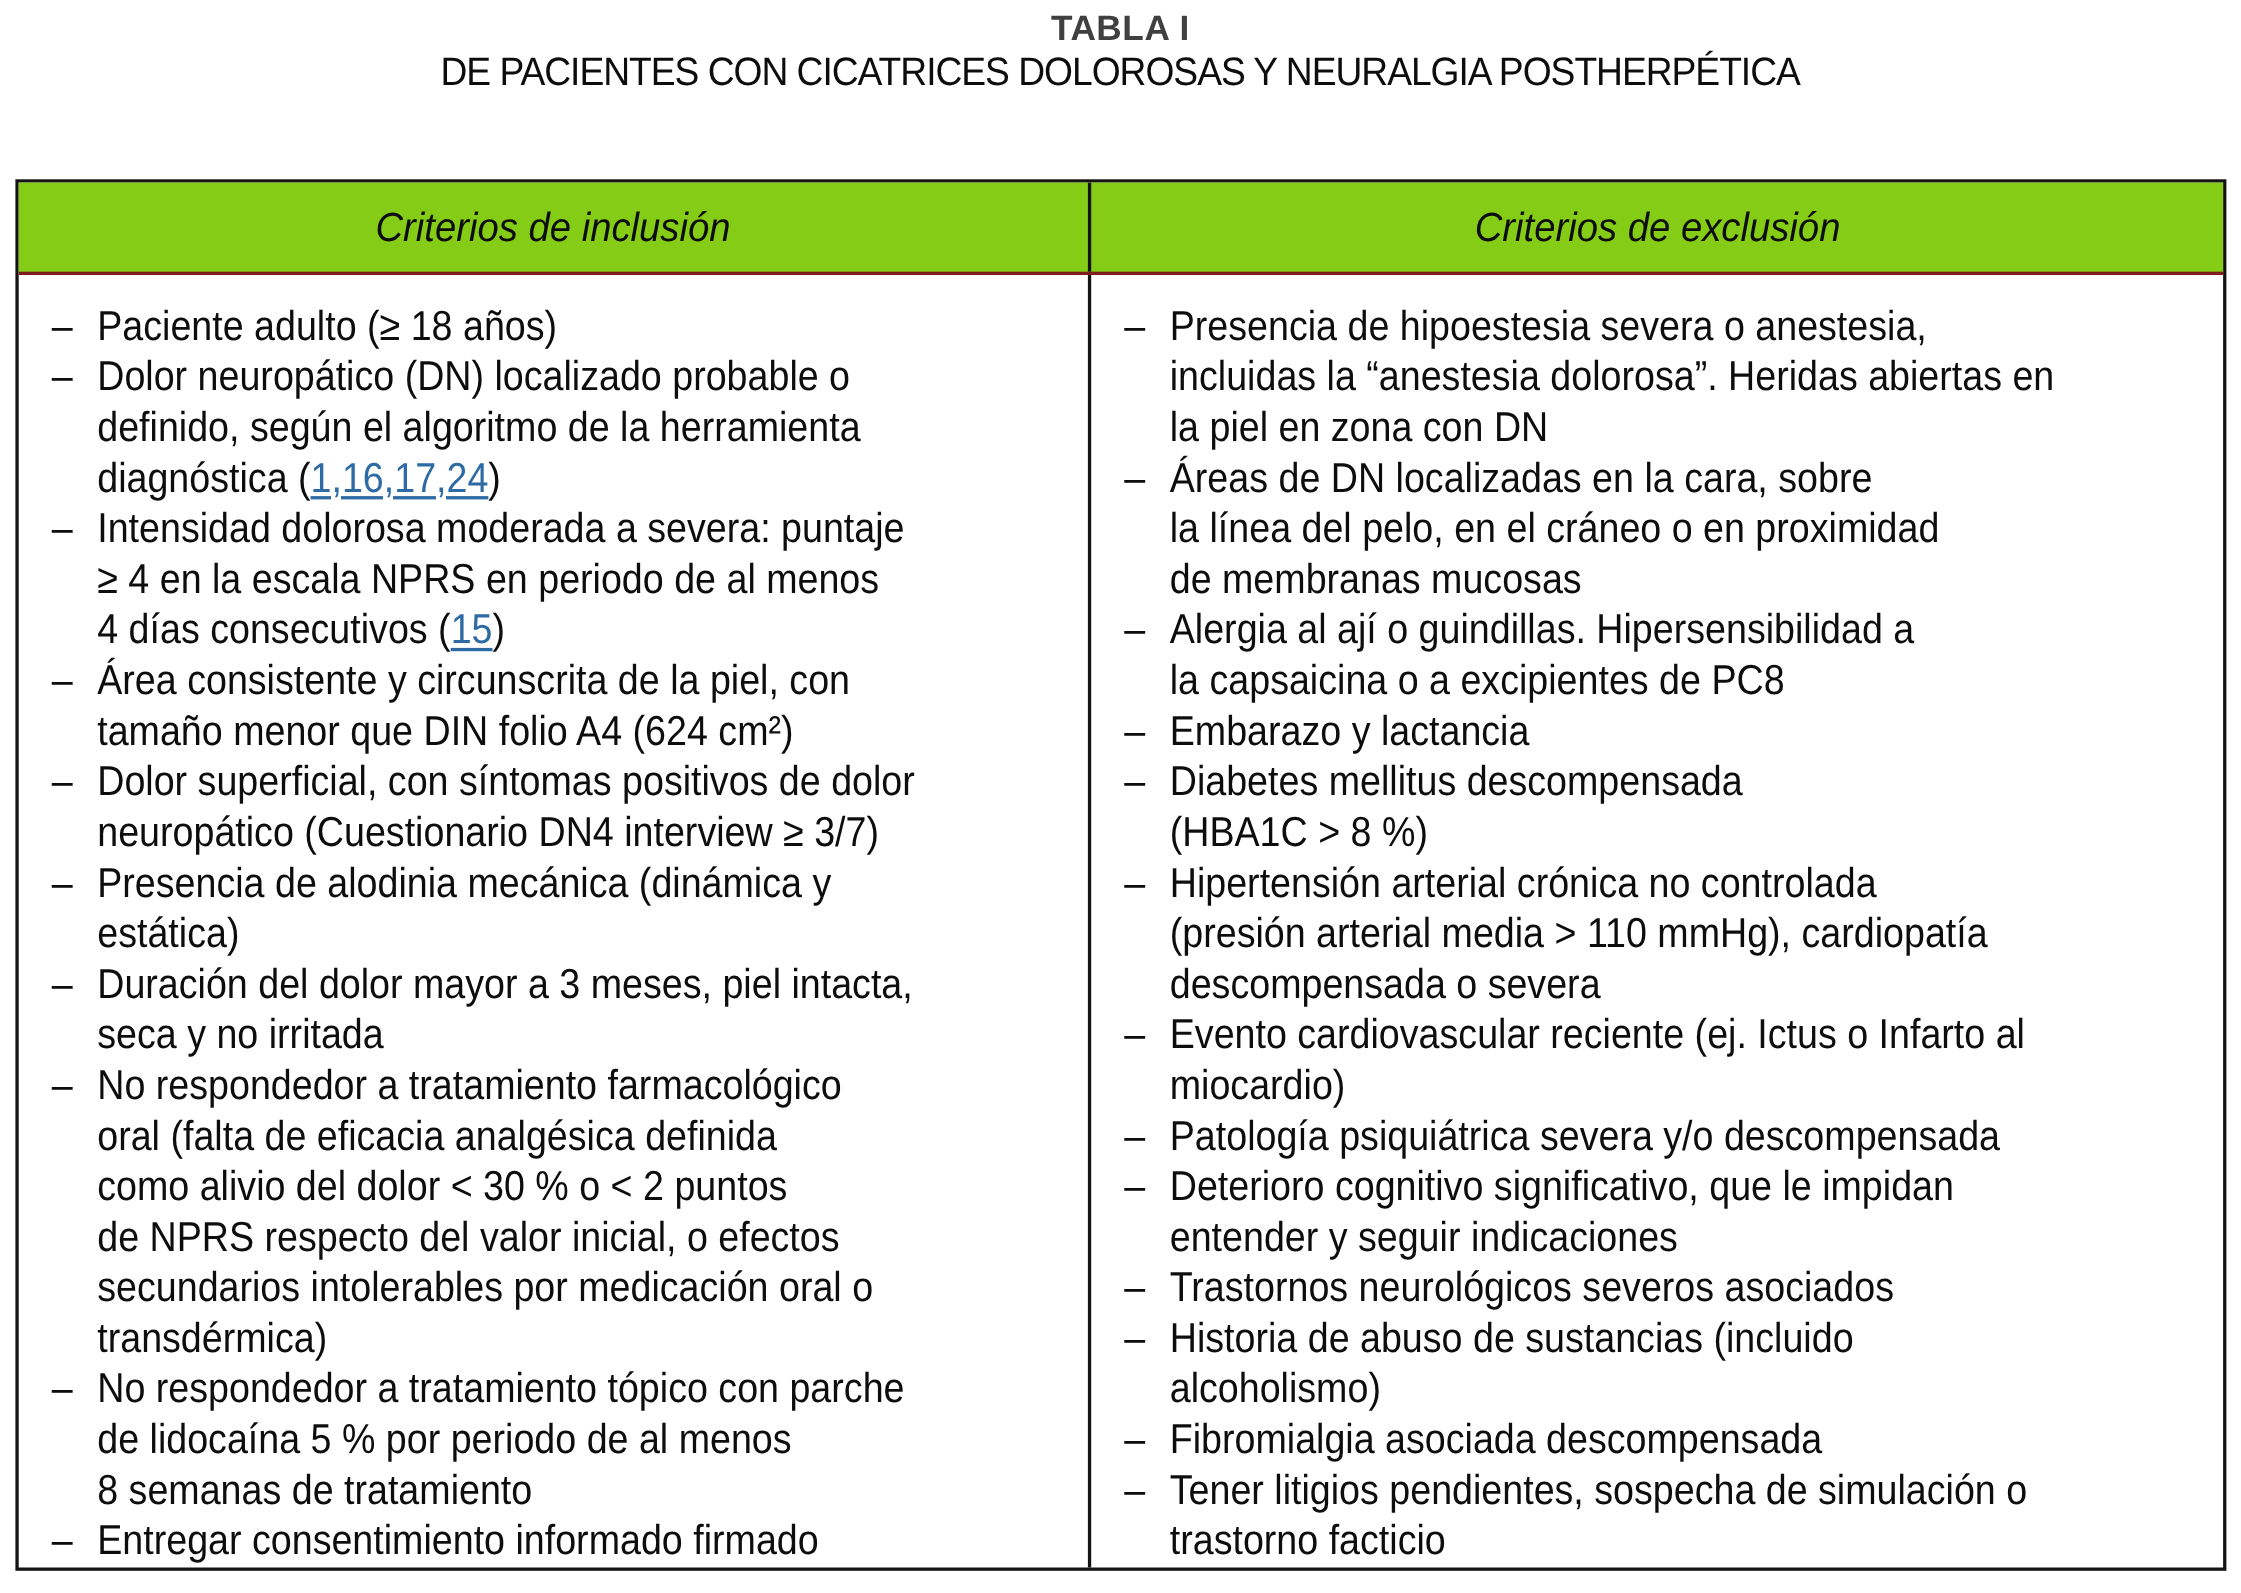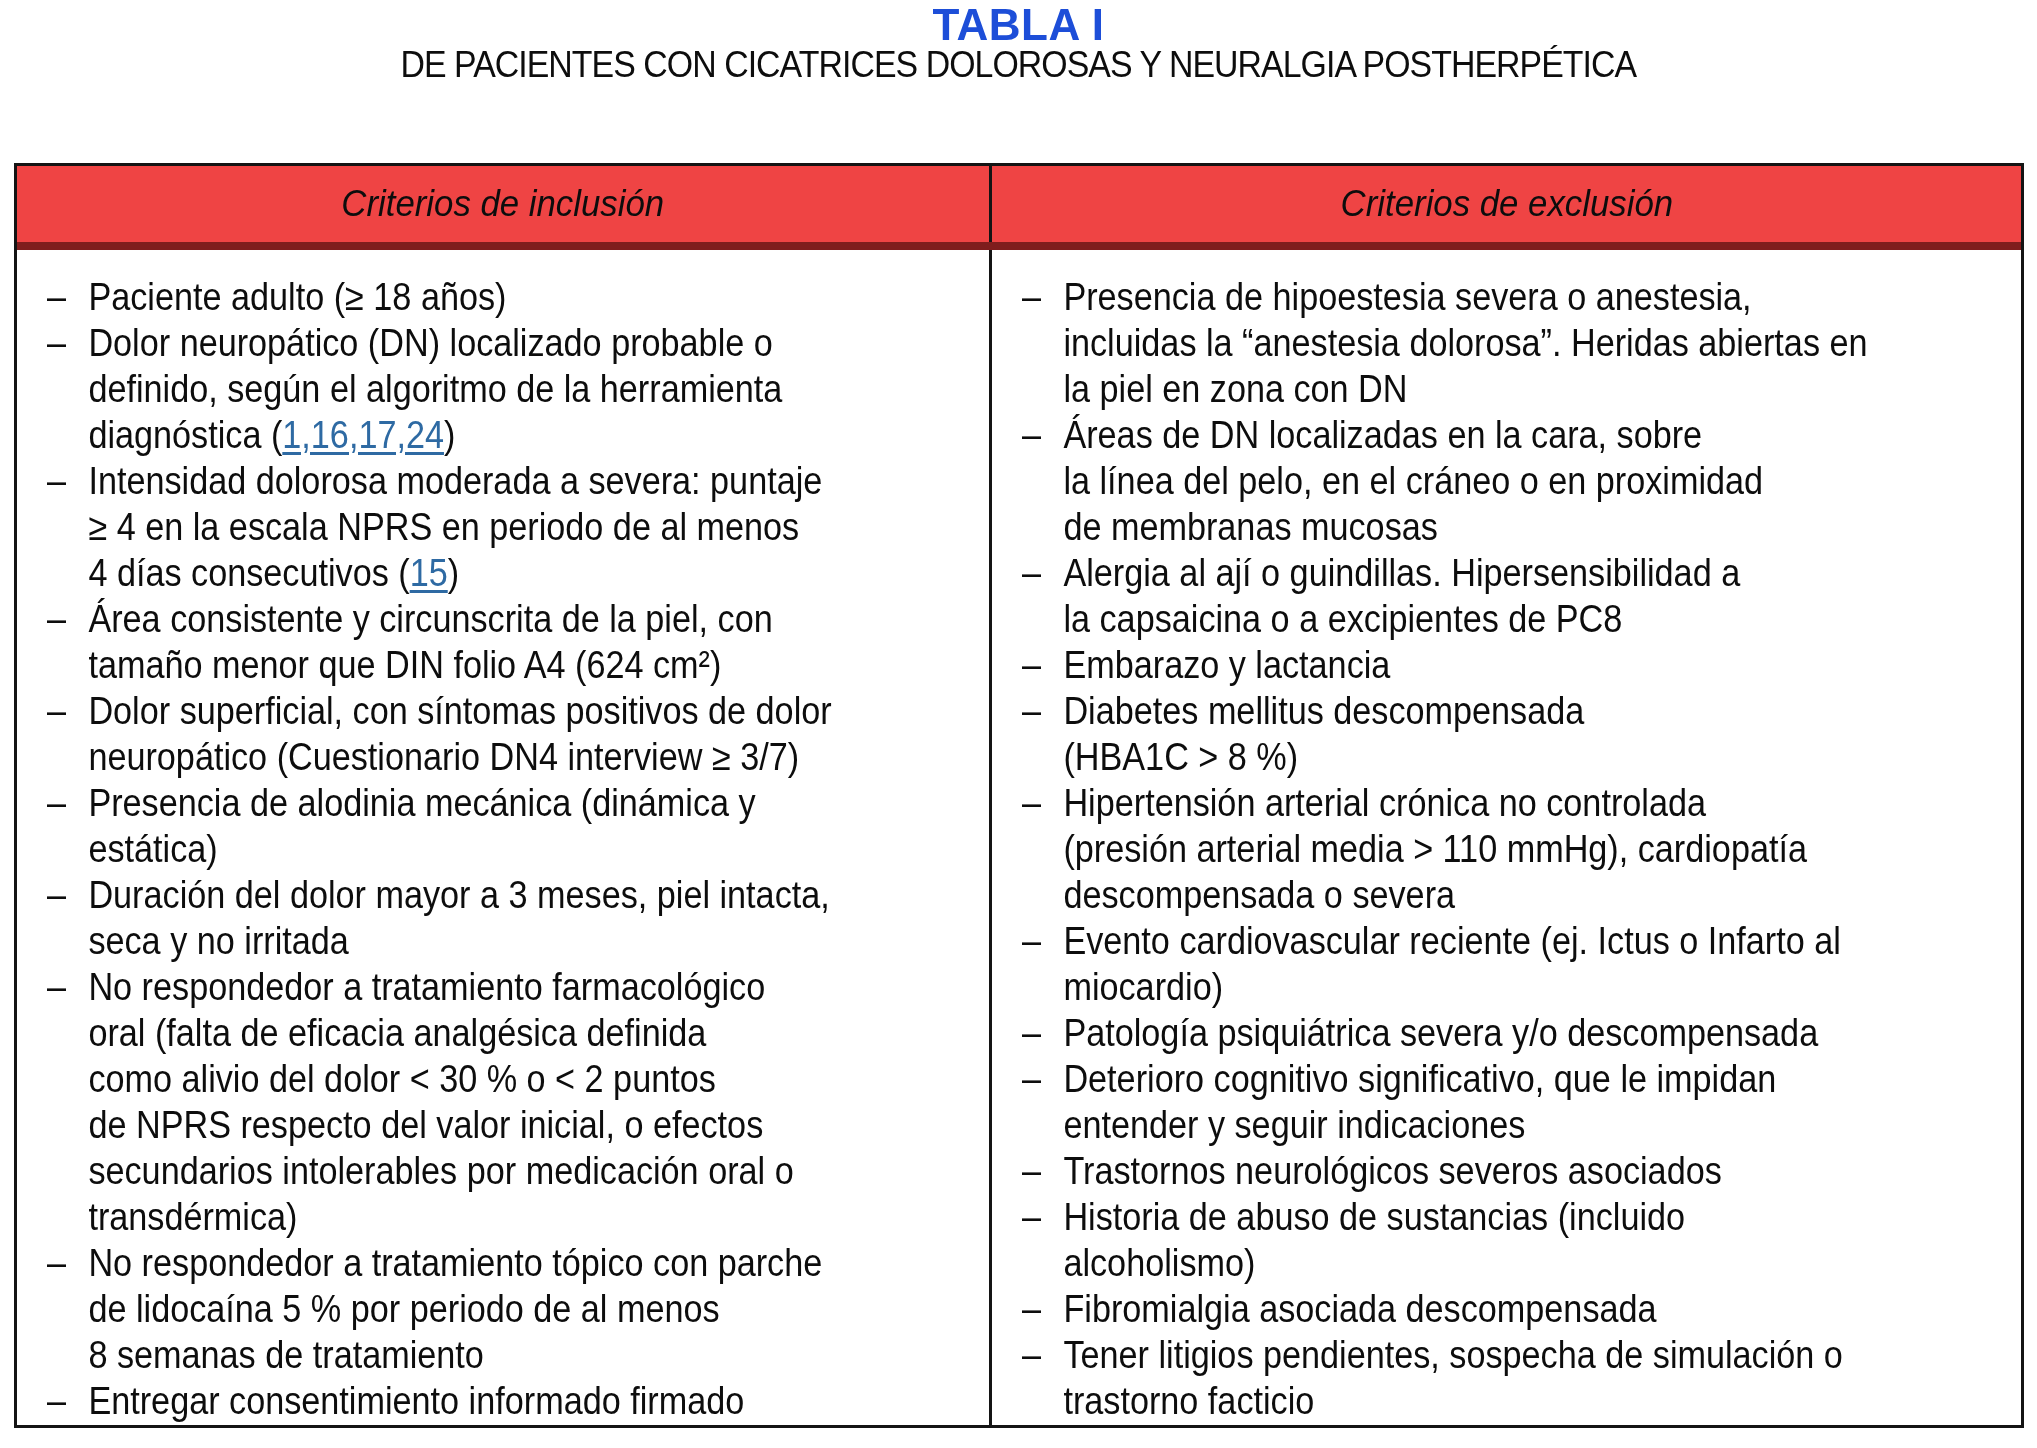"TABLA I" .kicker { color: #1d4ed8 -> #404040; font-size: 44px -> 32px }
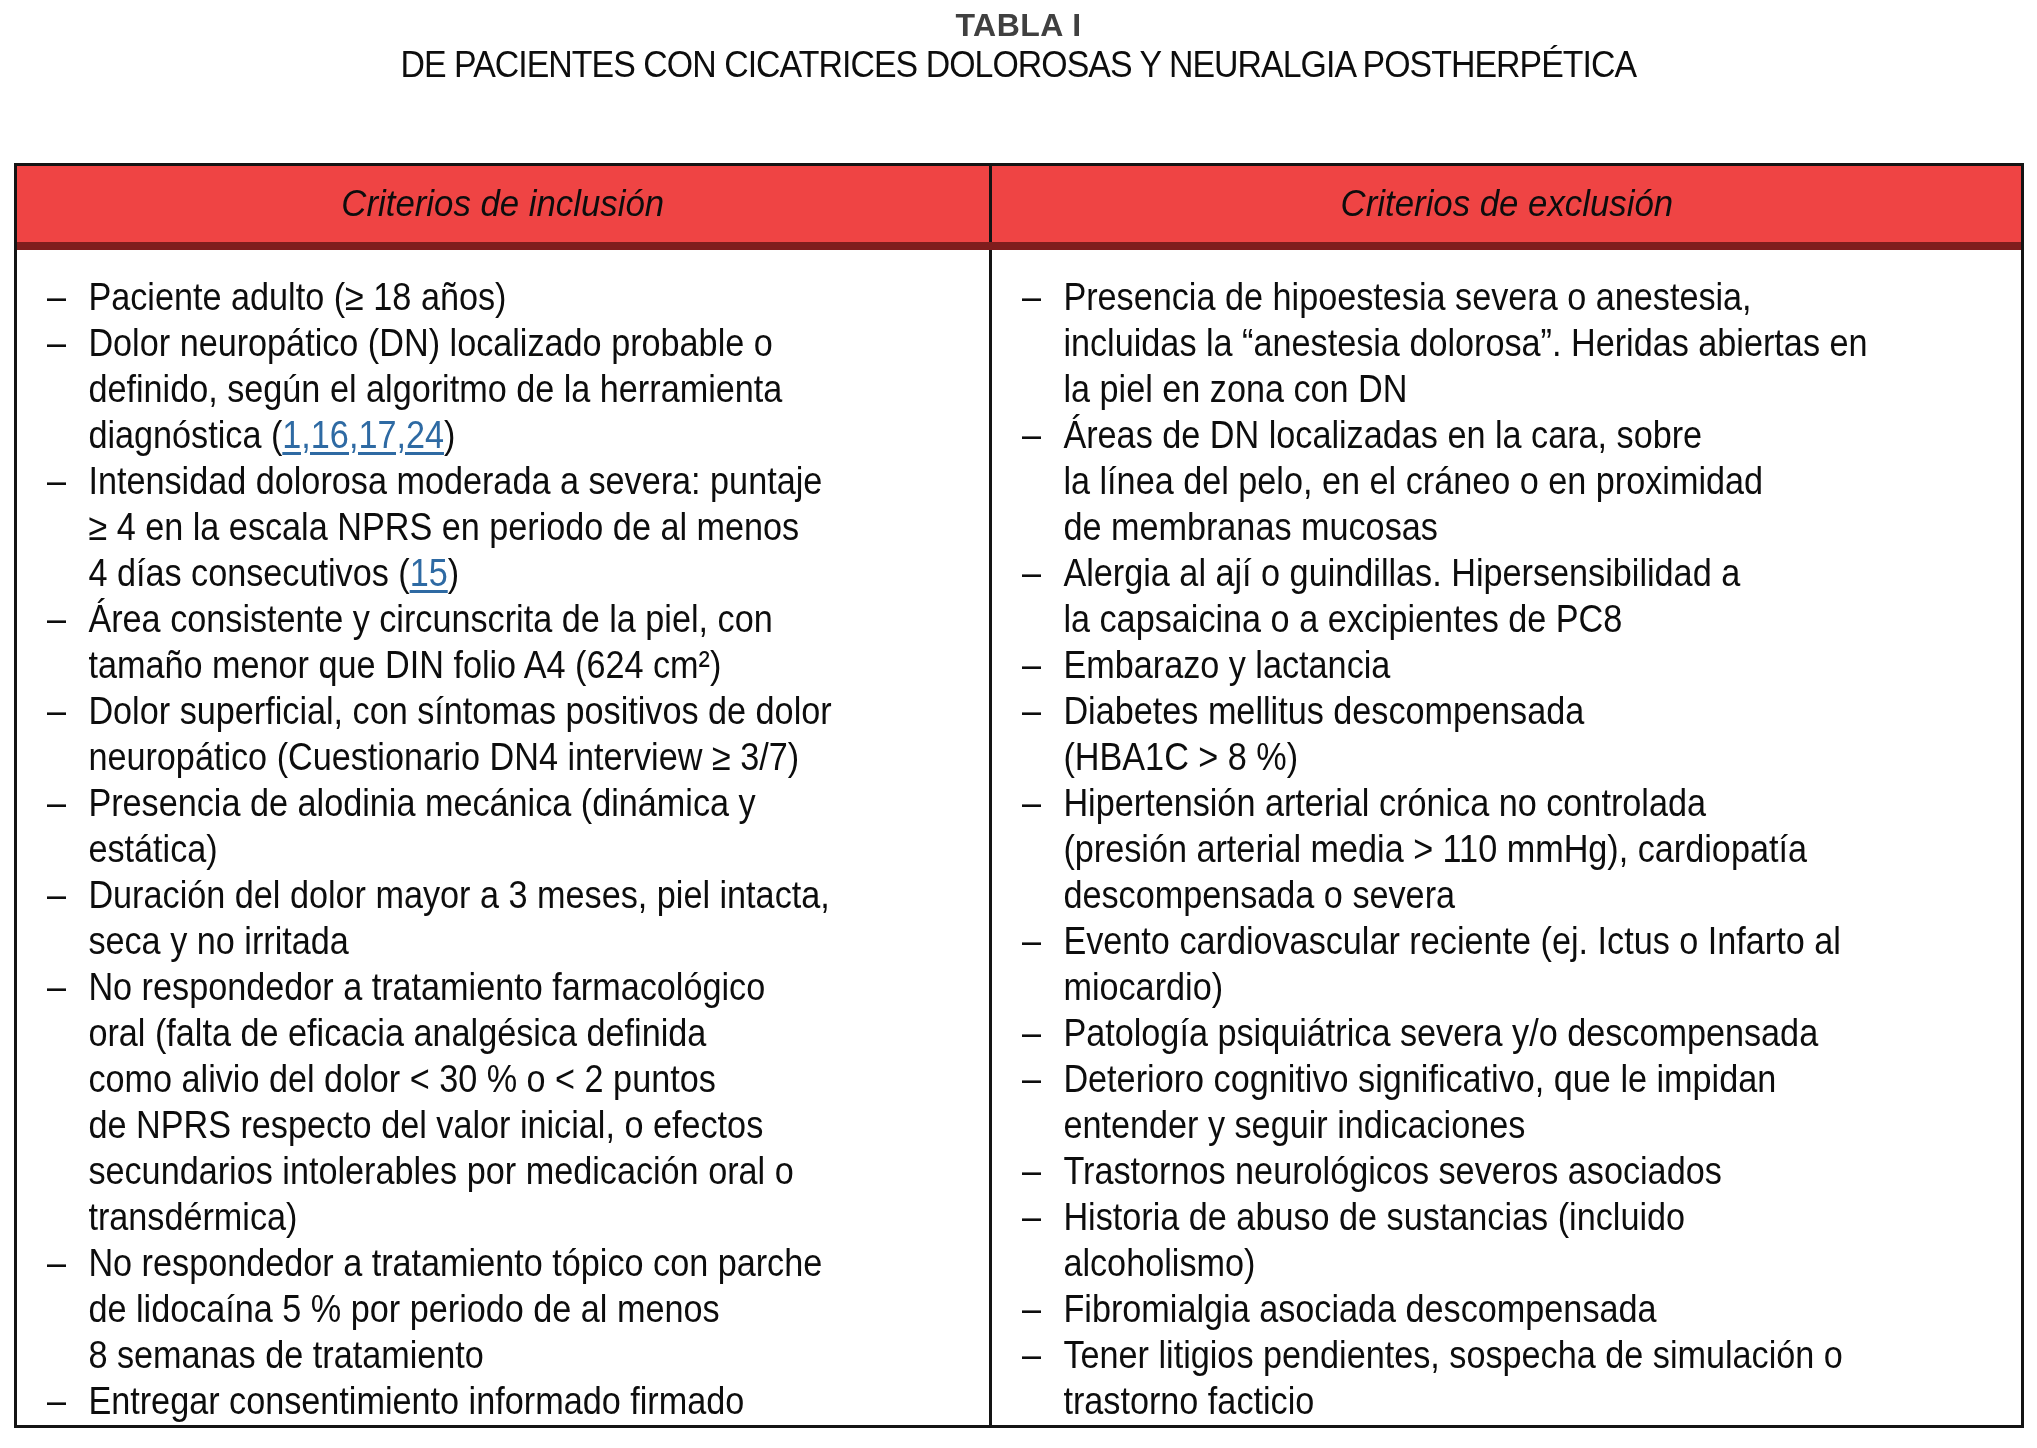"Criterios de inclusión" .hrow { background: #ef4444 -> #84cc16; border-bottom: 8px solid #7f1d1d -> 3px solid #7f1d1d }
